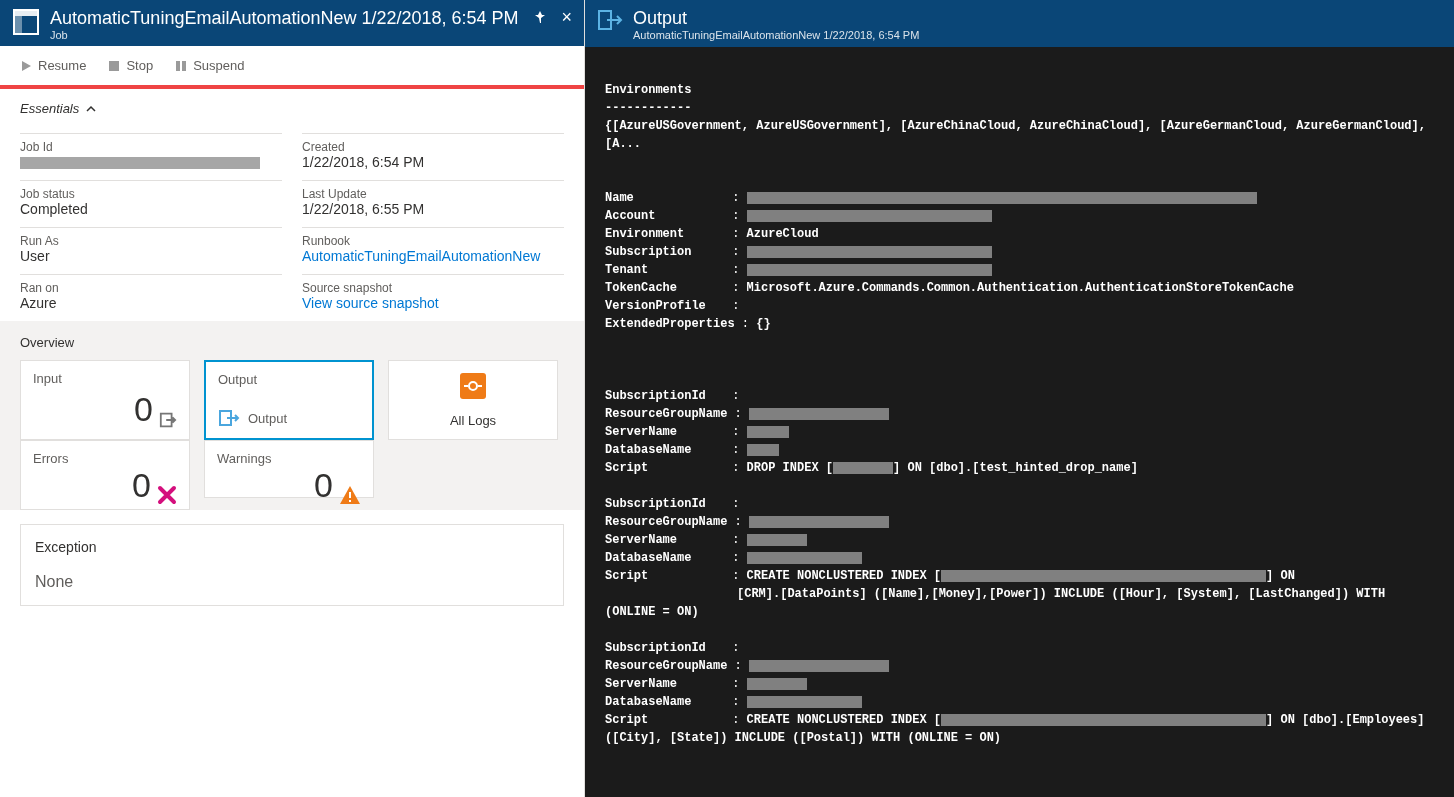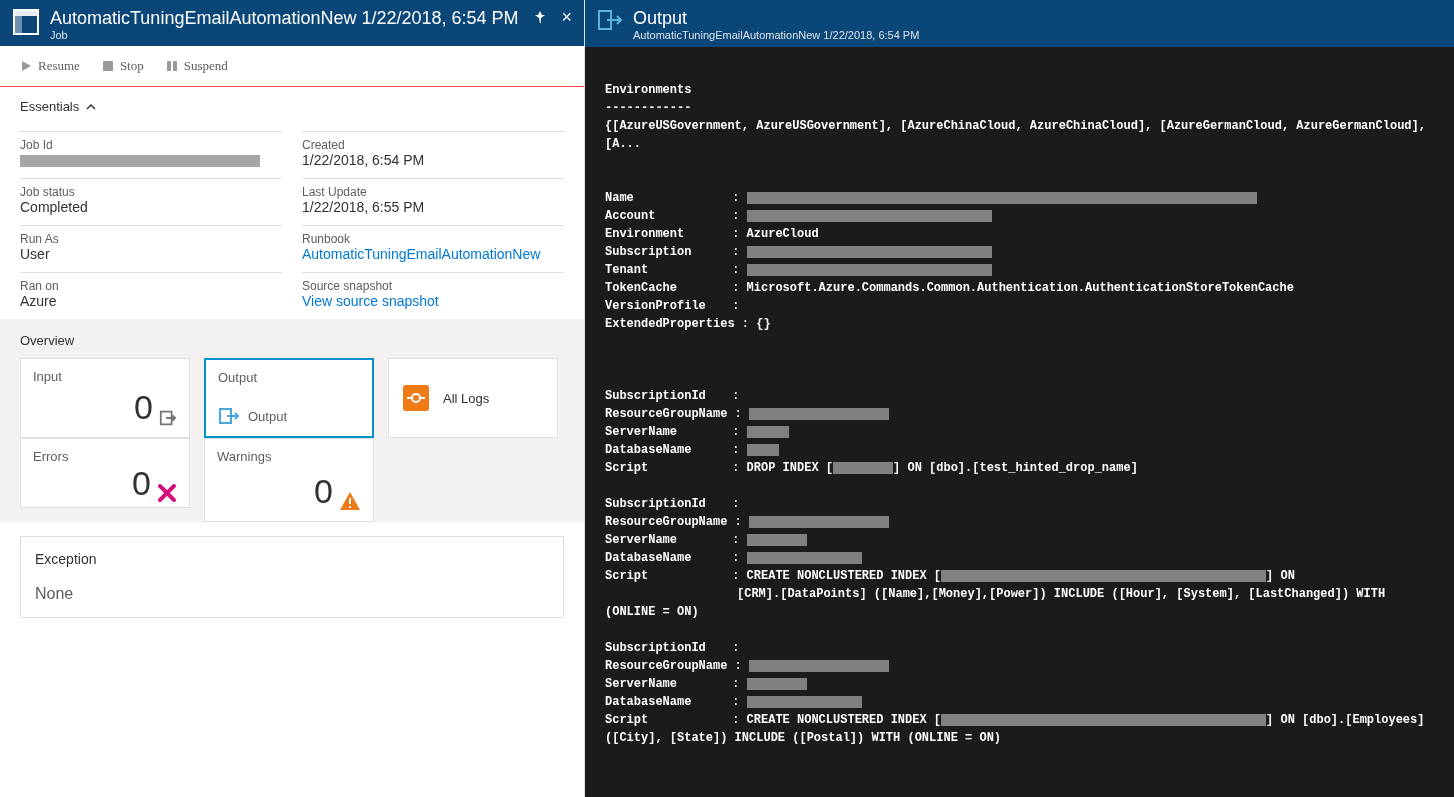"Resume" .toolbar { border-bottom: 1px solid #ef4444 -> 4px solid #ef4444; font-family: Liberation Serif, serif -> none }
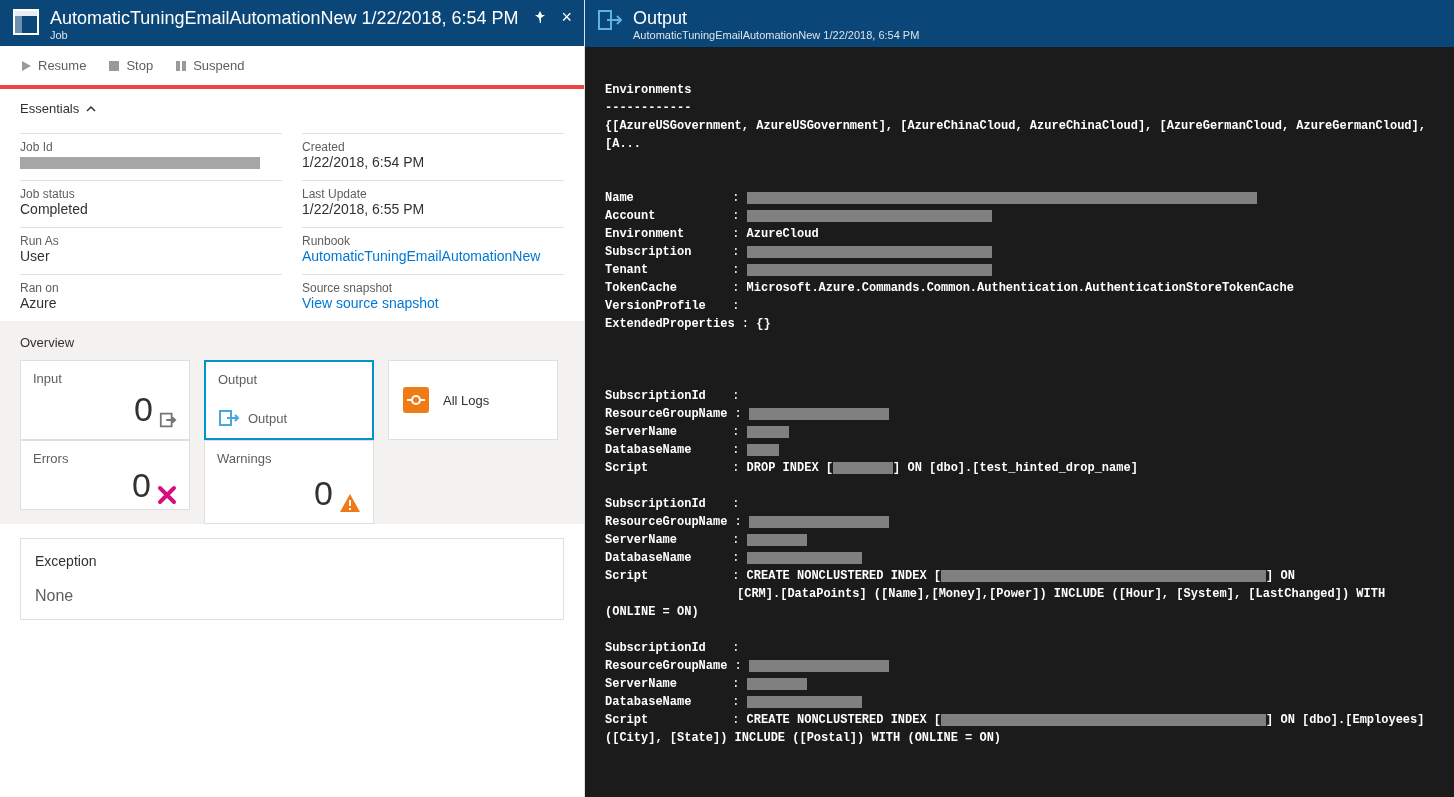"Essentials" .essentials-toggle { font-style: none -> italic }
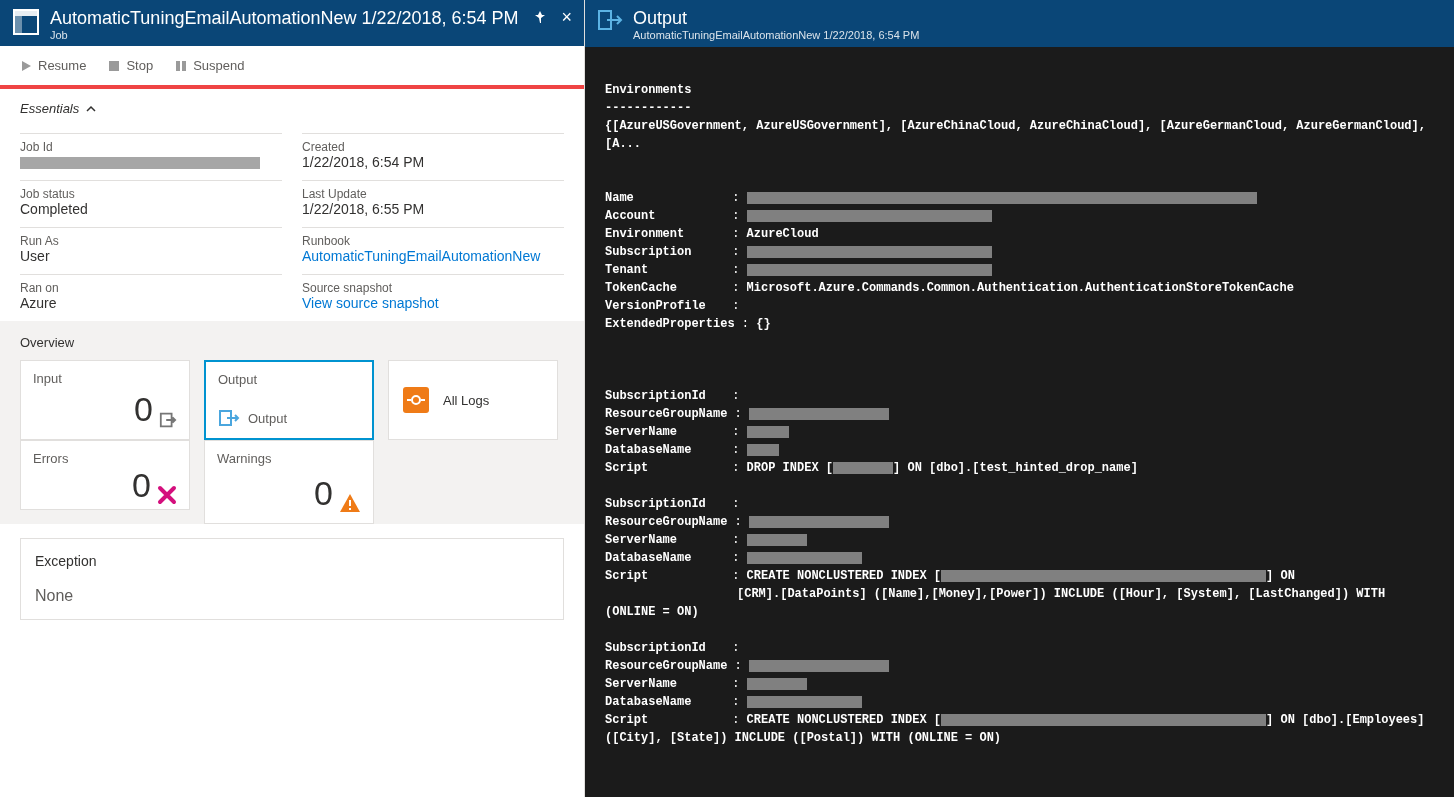"All Logs" .logs-card { flex-direction: row -> column }
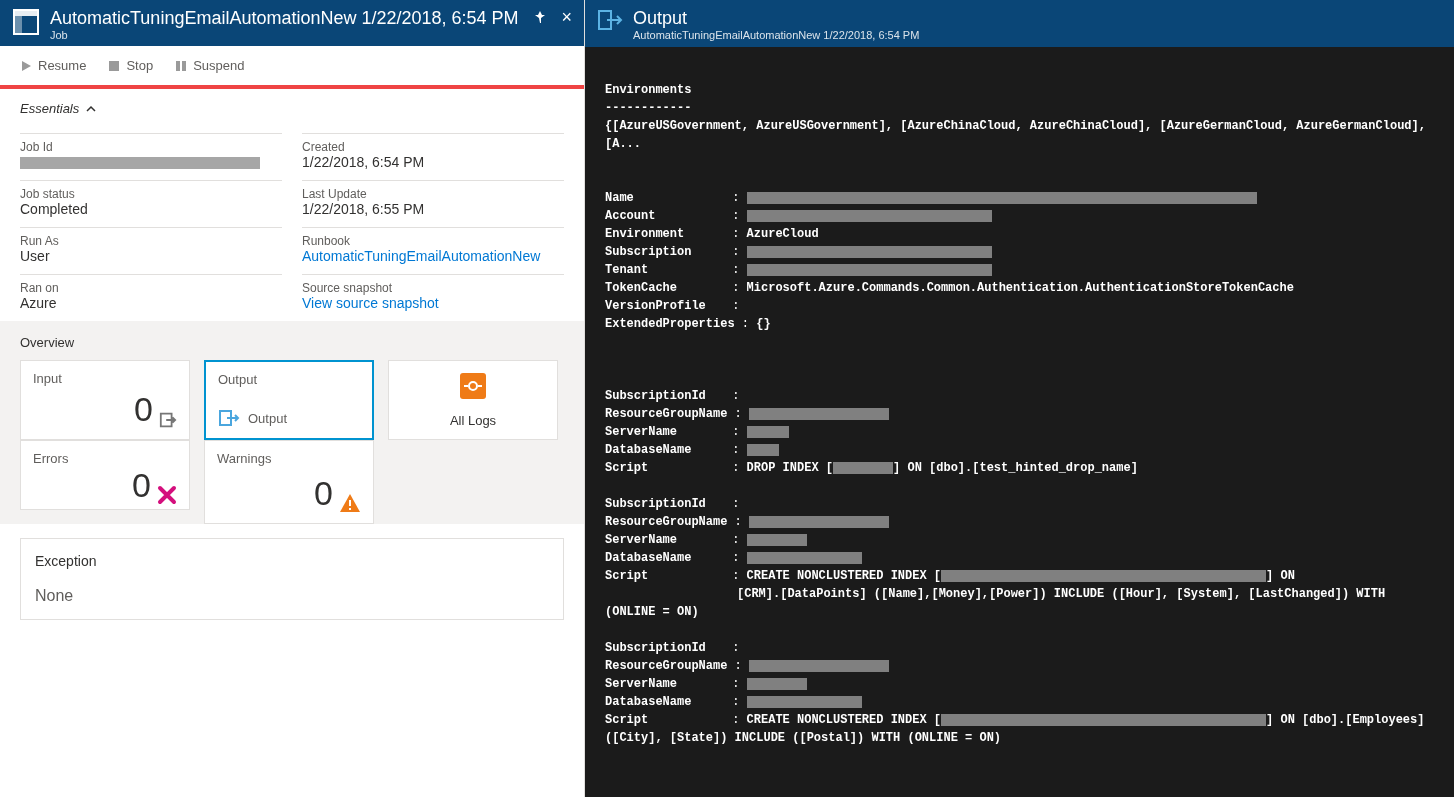"Warnings" div.card { height: 84px -> 58px }
